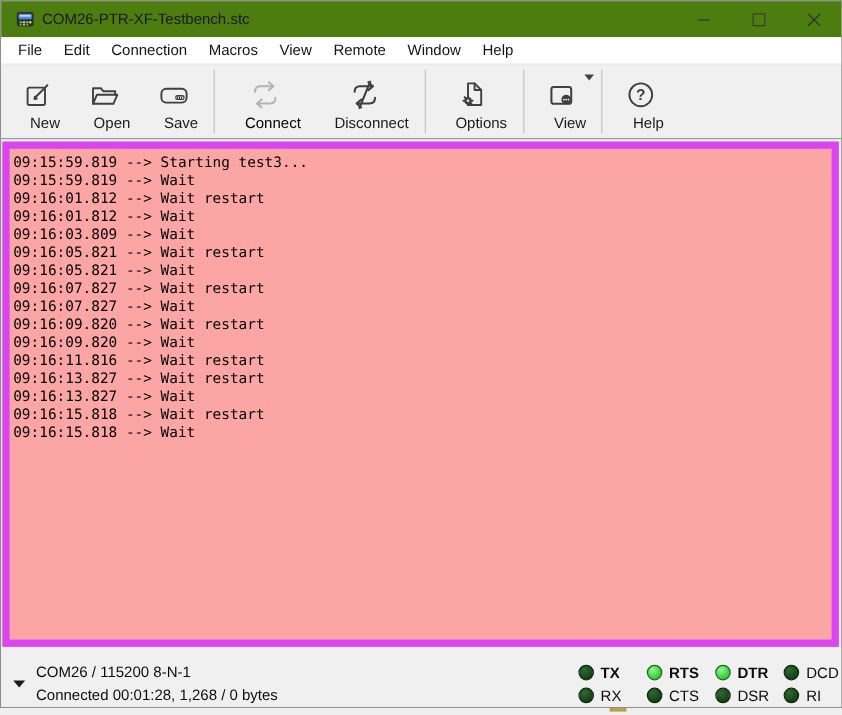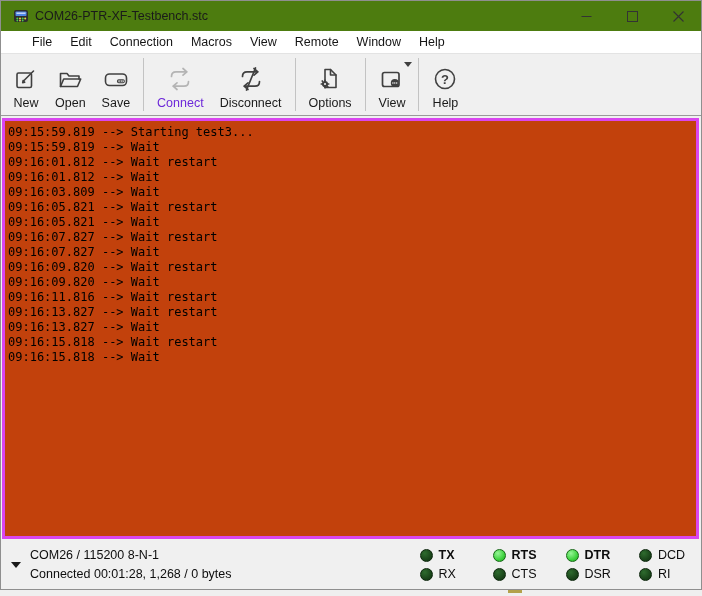"File" .menubar { padding-left: 22px -> 5px }
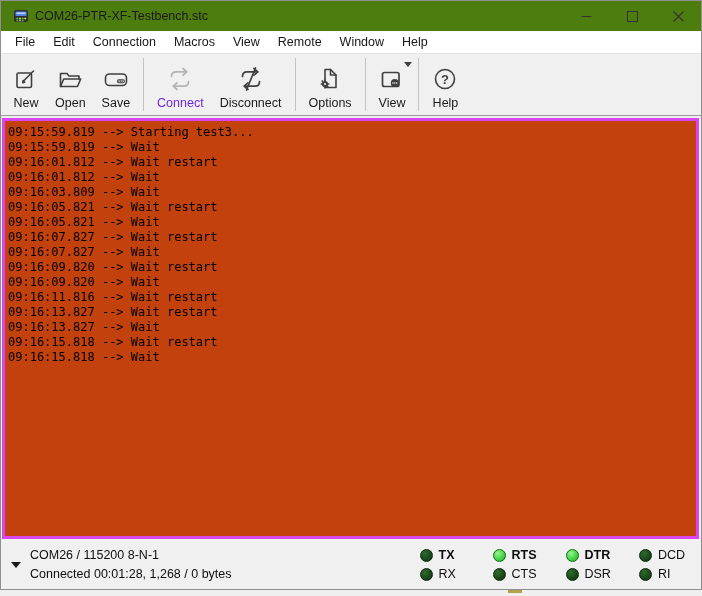"New" .tlabel { margin-left: none -> 12px }
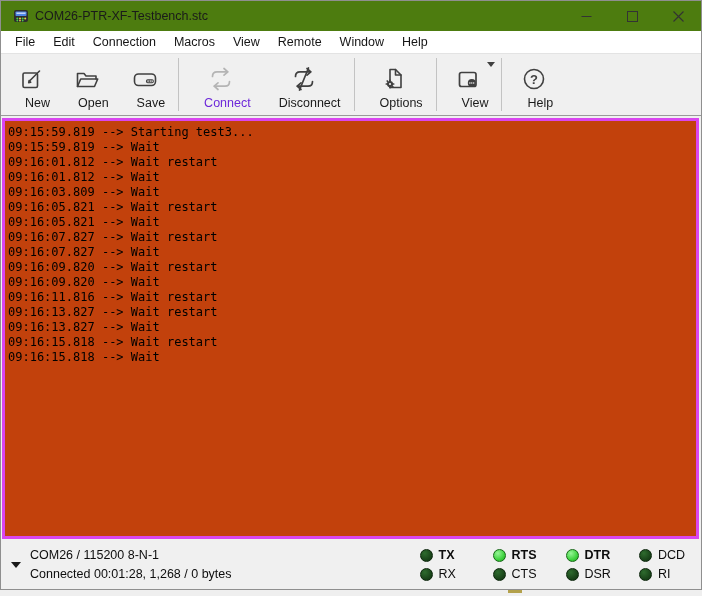"Connect" .tbtn.disabled .tlabel { color: #6d28d9 -> #000000 }
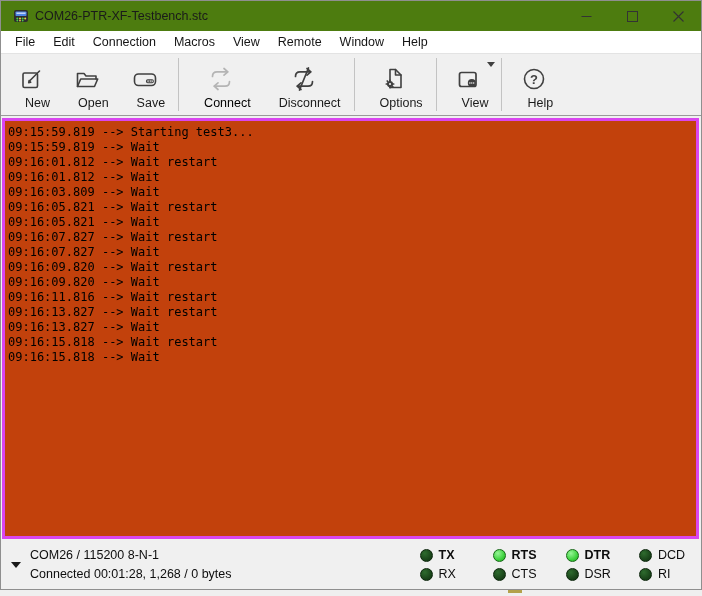"09:15:59.819 --> Starting test3..." .log-area { background: #c2410c -> #fca5a5; border: 3px solid #d946ef -> 6px solid #d946ef }
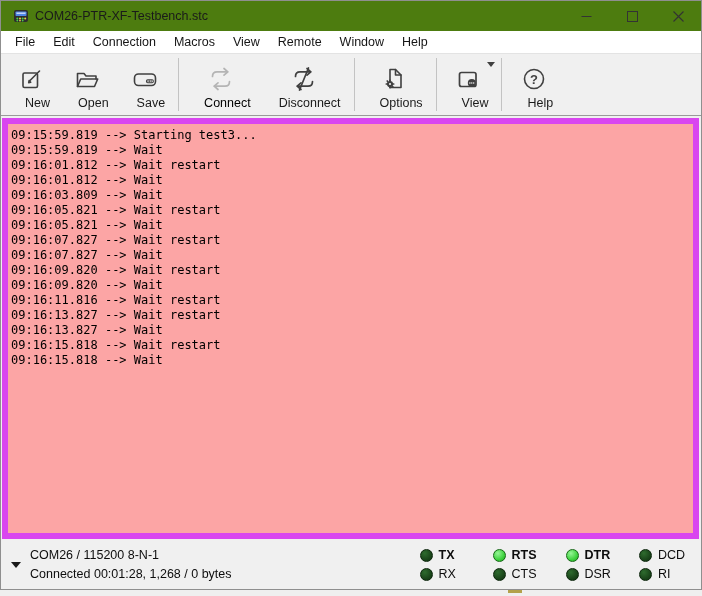"COM26 / 115200 8-N-1" .statusbar { align-items: center -> flex-end; padding: 0 14px 0 6px -> 0 0 0 6px }
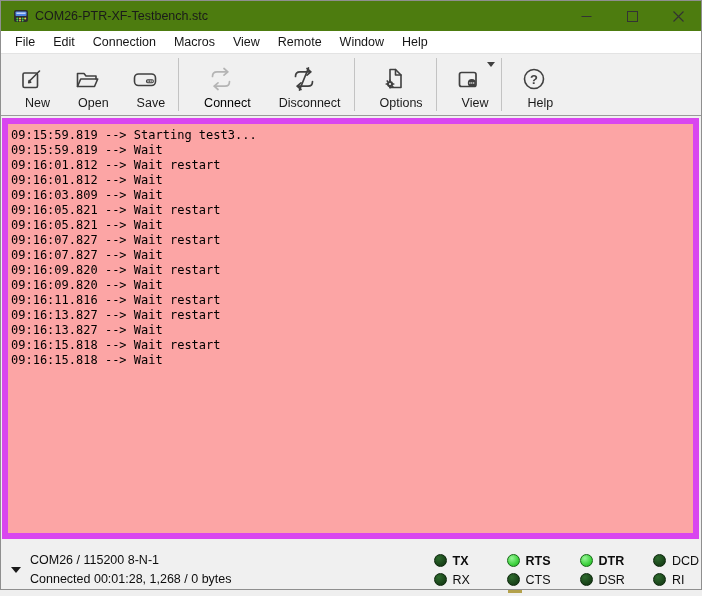"TX" .led-grid { column-gap: 28px -> 12px }
